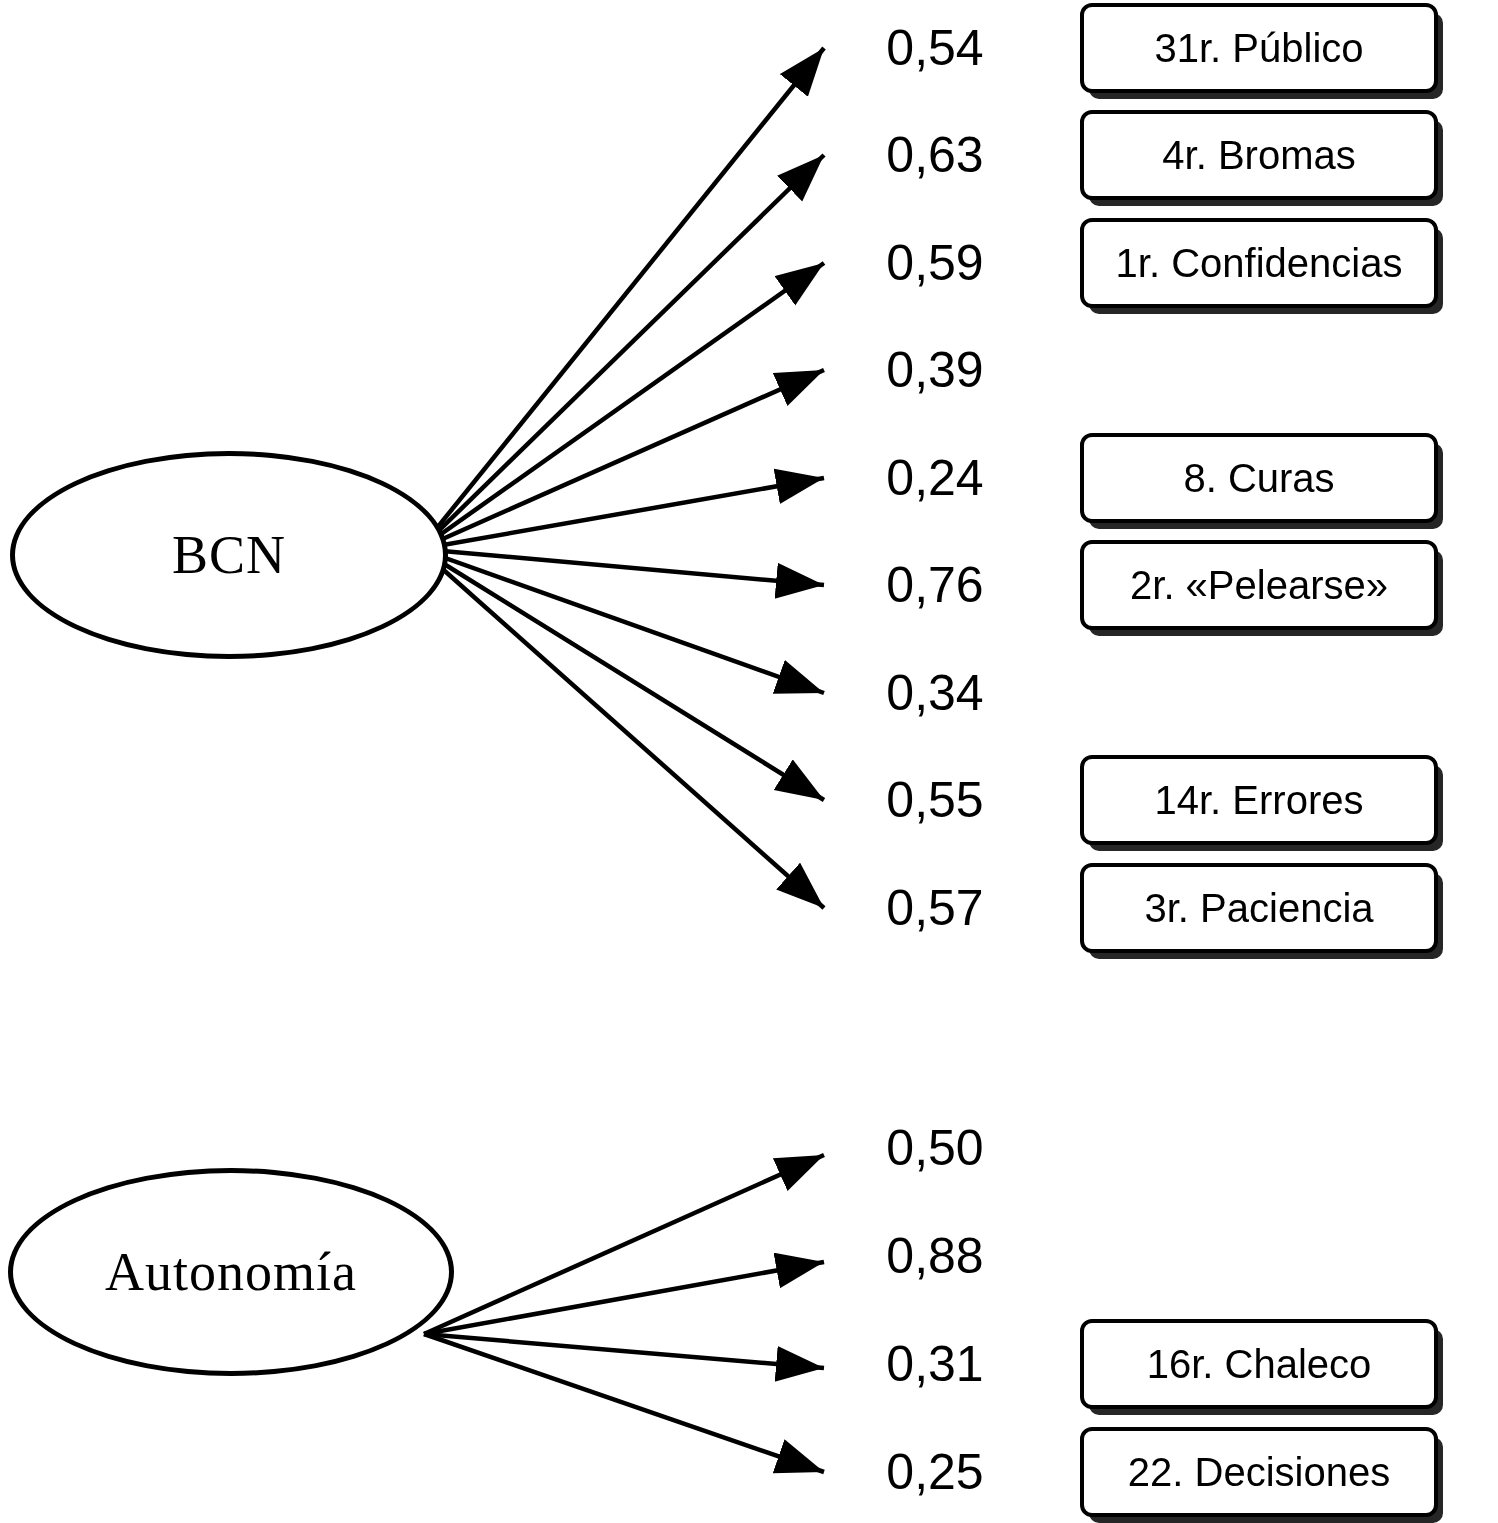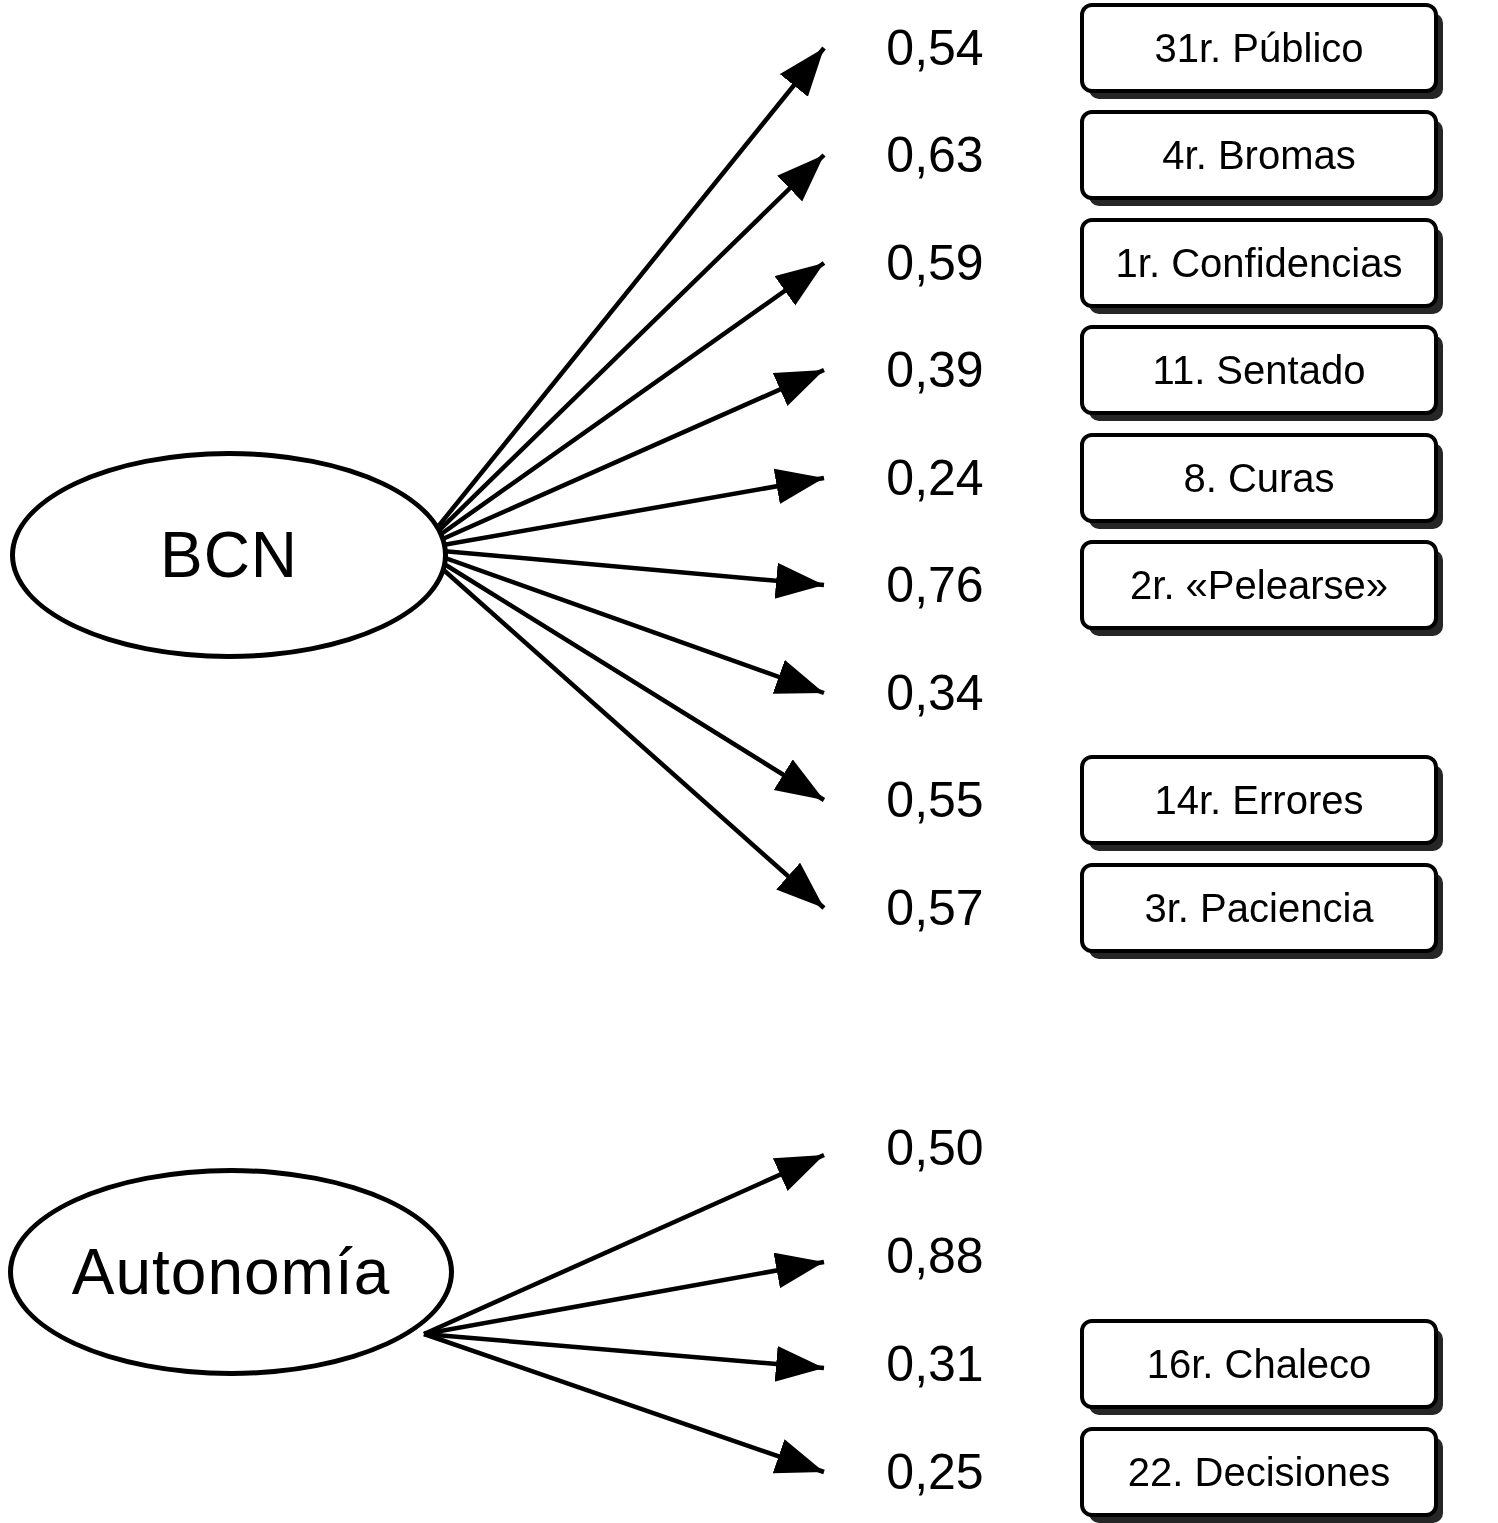"11. Sentado" div.item-box { html: <div> <span>11. Sentado</span> </div> -> none }
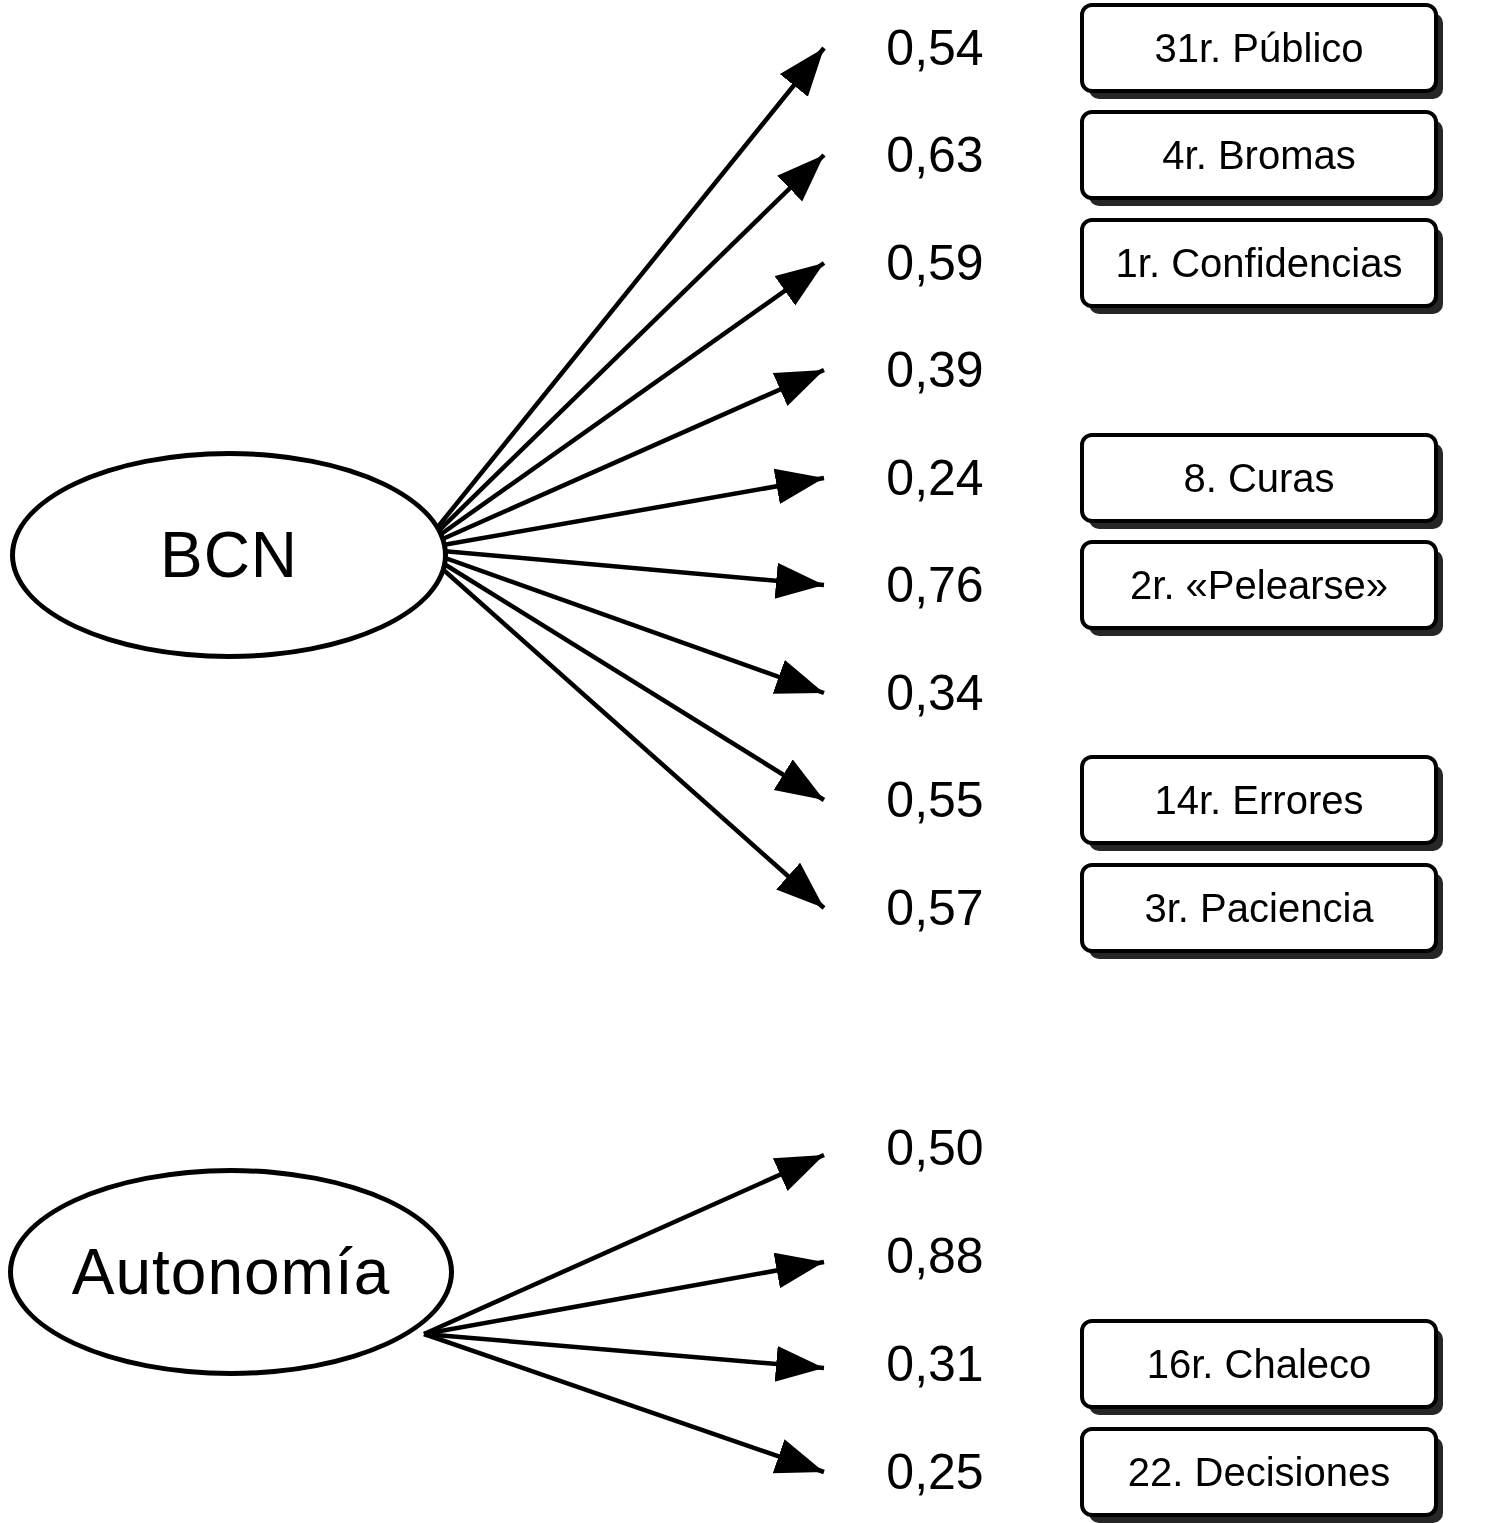"BCN" .ellipse .factor-label { font-family: none -> Liberation Serif, serif; font-size: 64px -> 54px }
